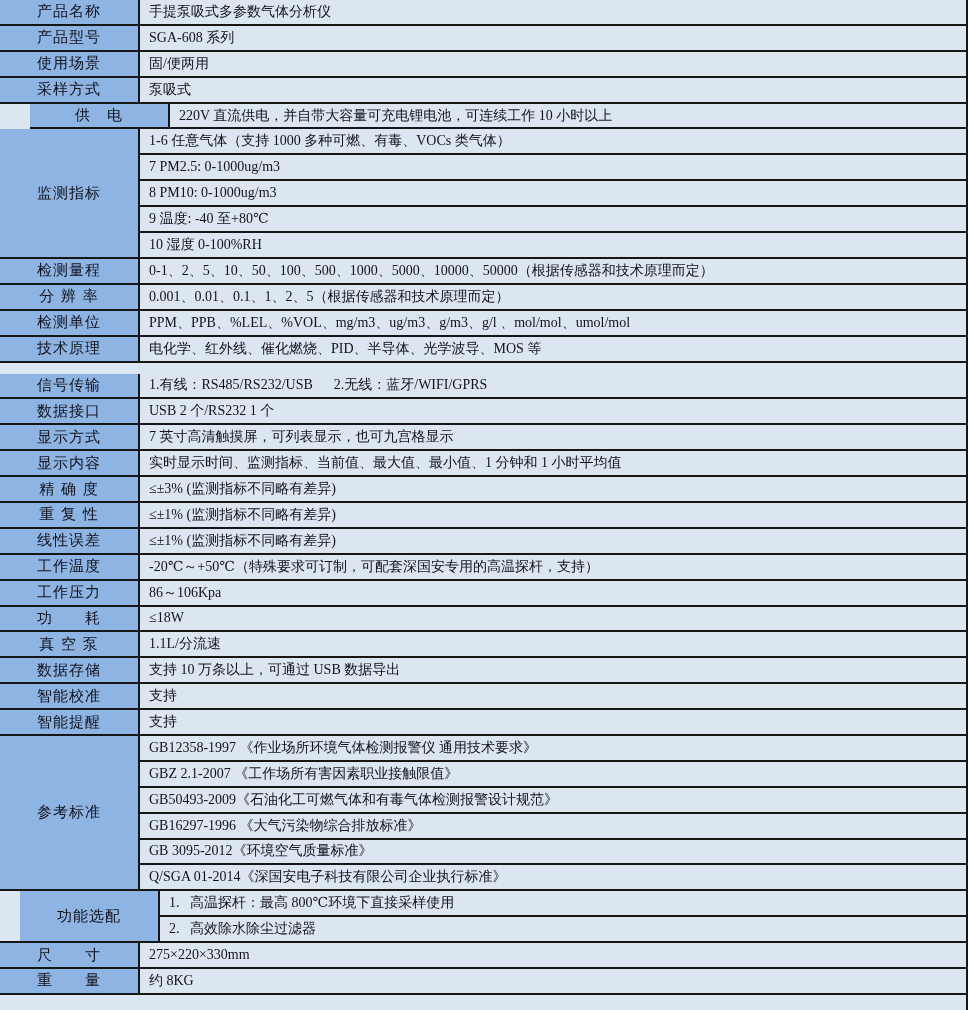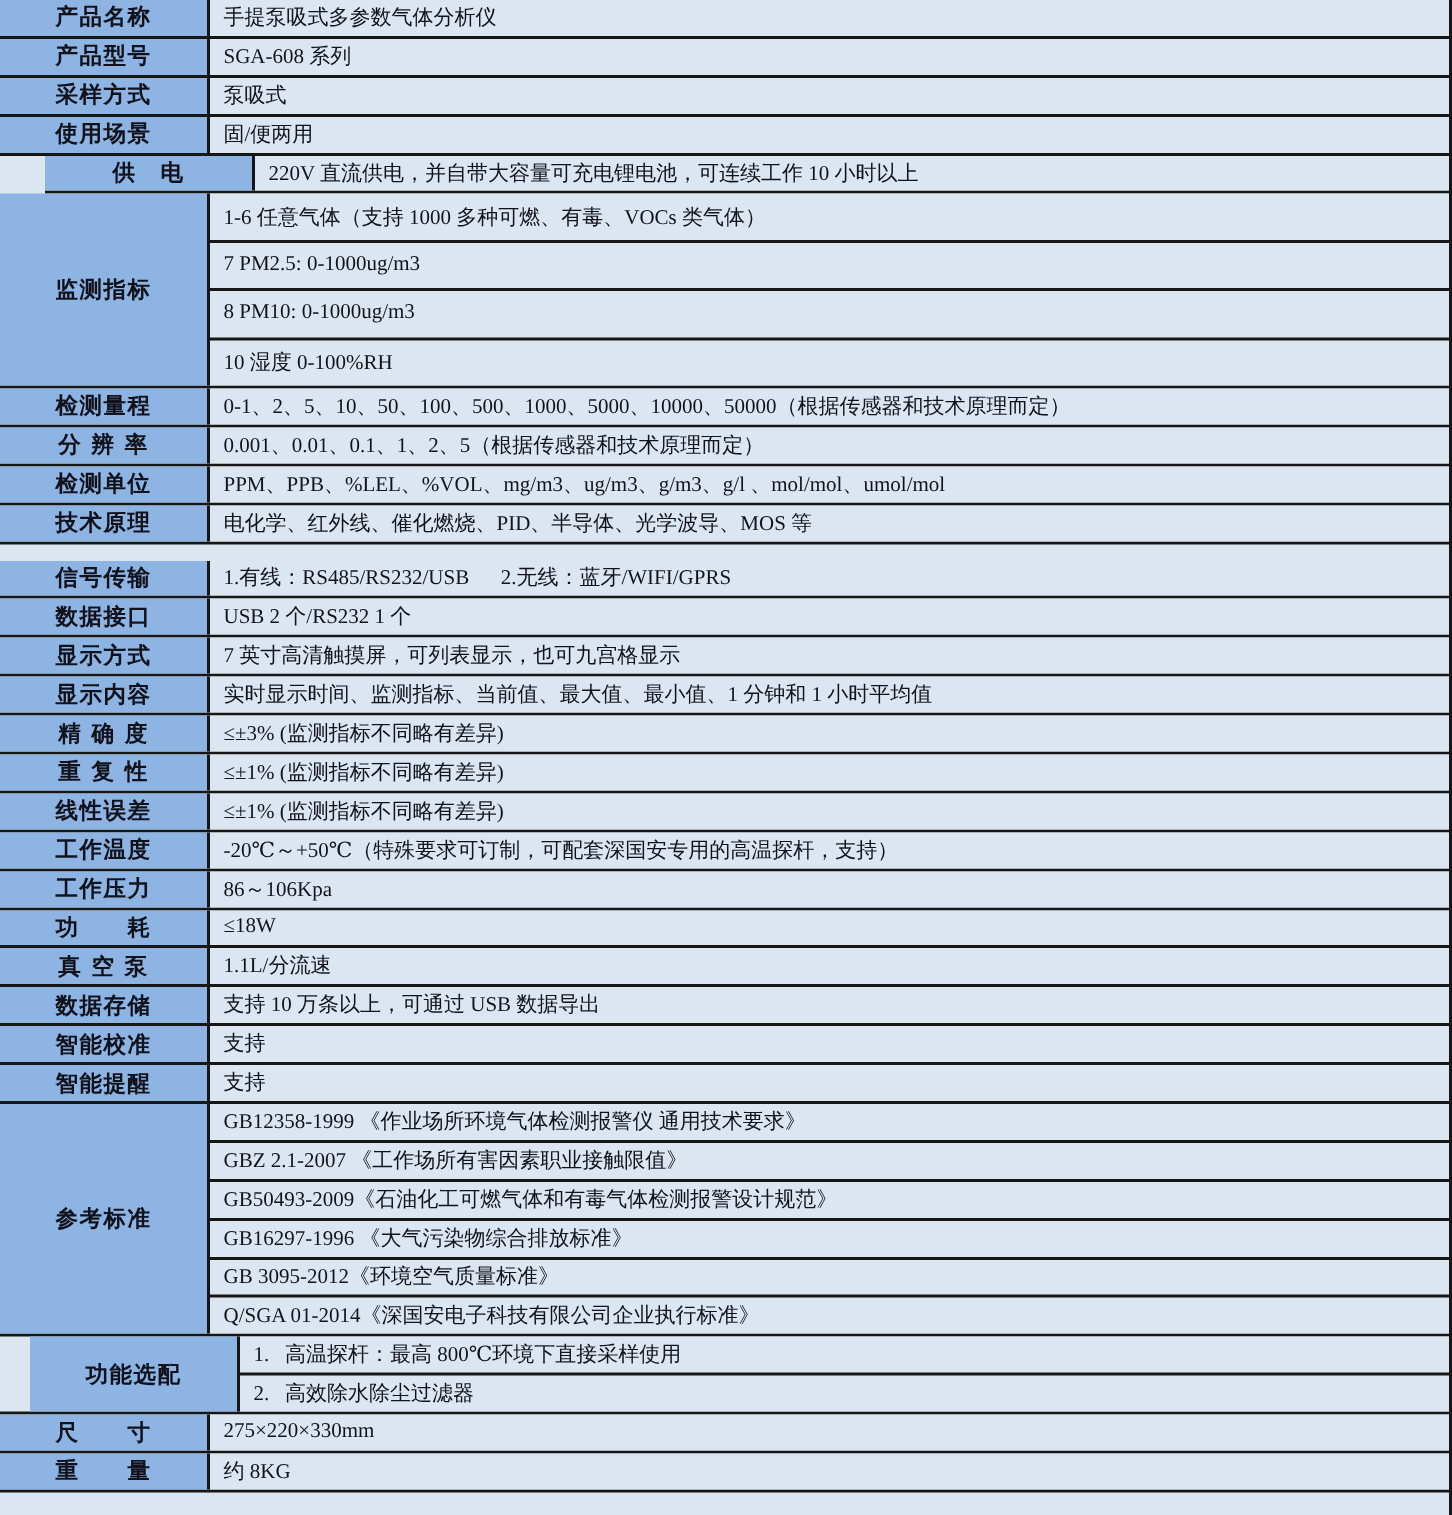"产品名称" .label-cell { font-weight: 700 -> 400 }
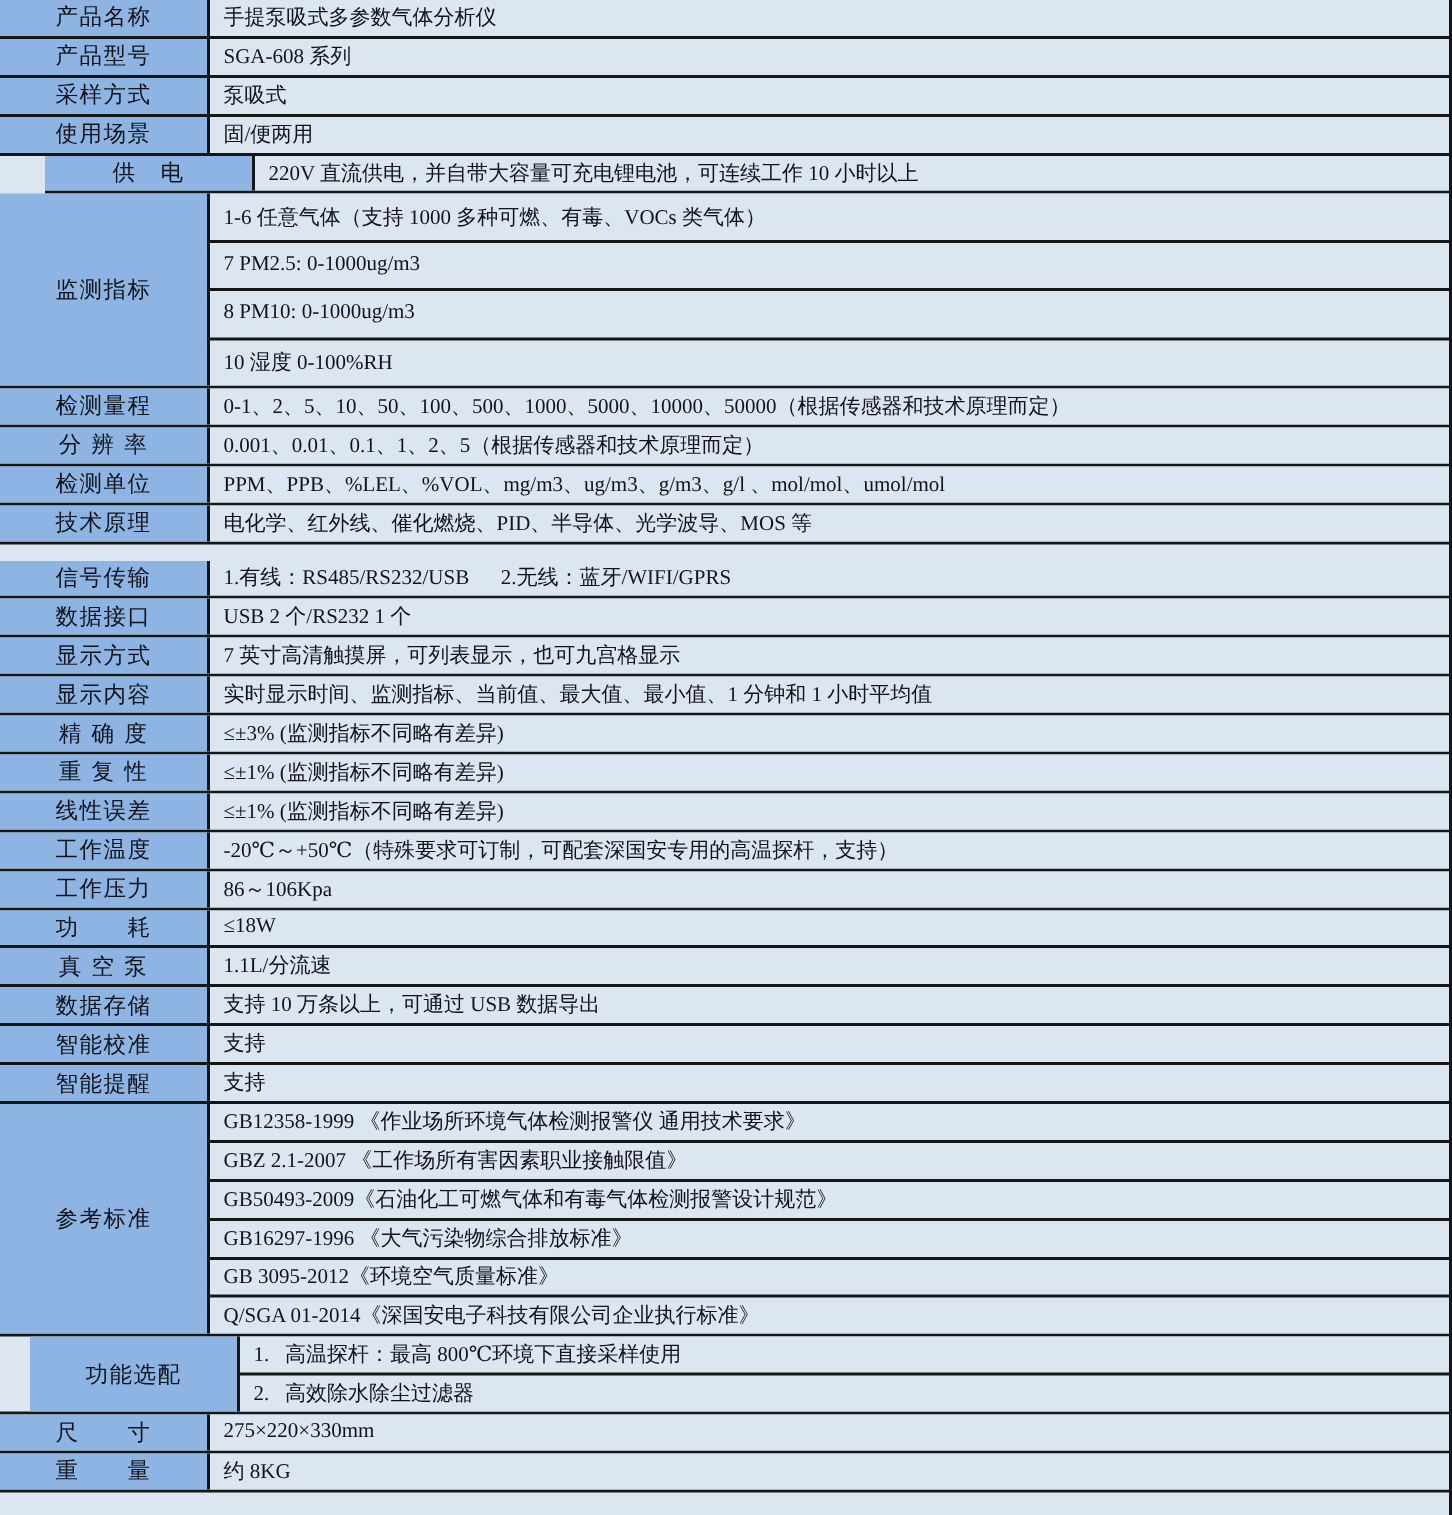"采样方式" div.spec-row { order: before "使用场景" -> after "使用场景" }
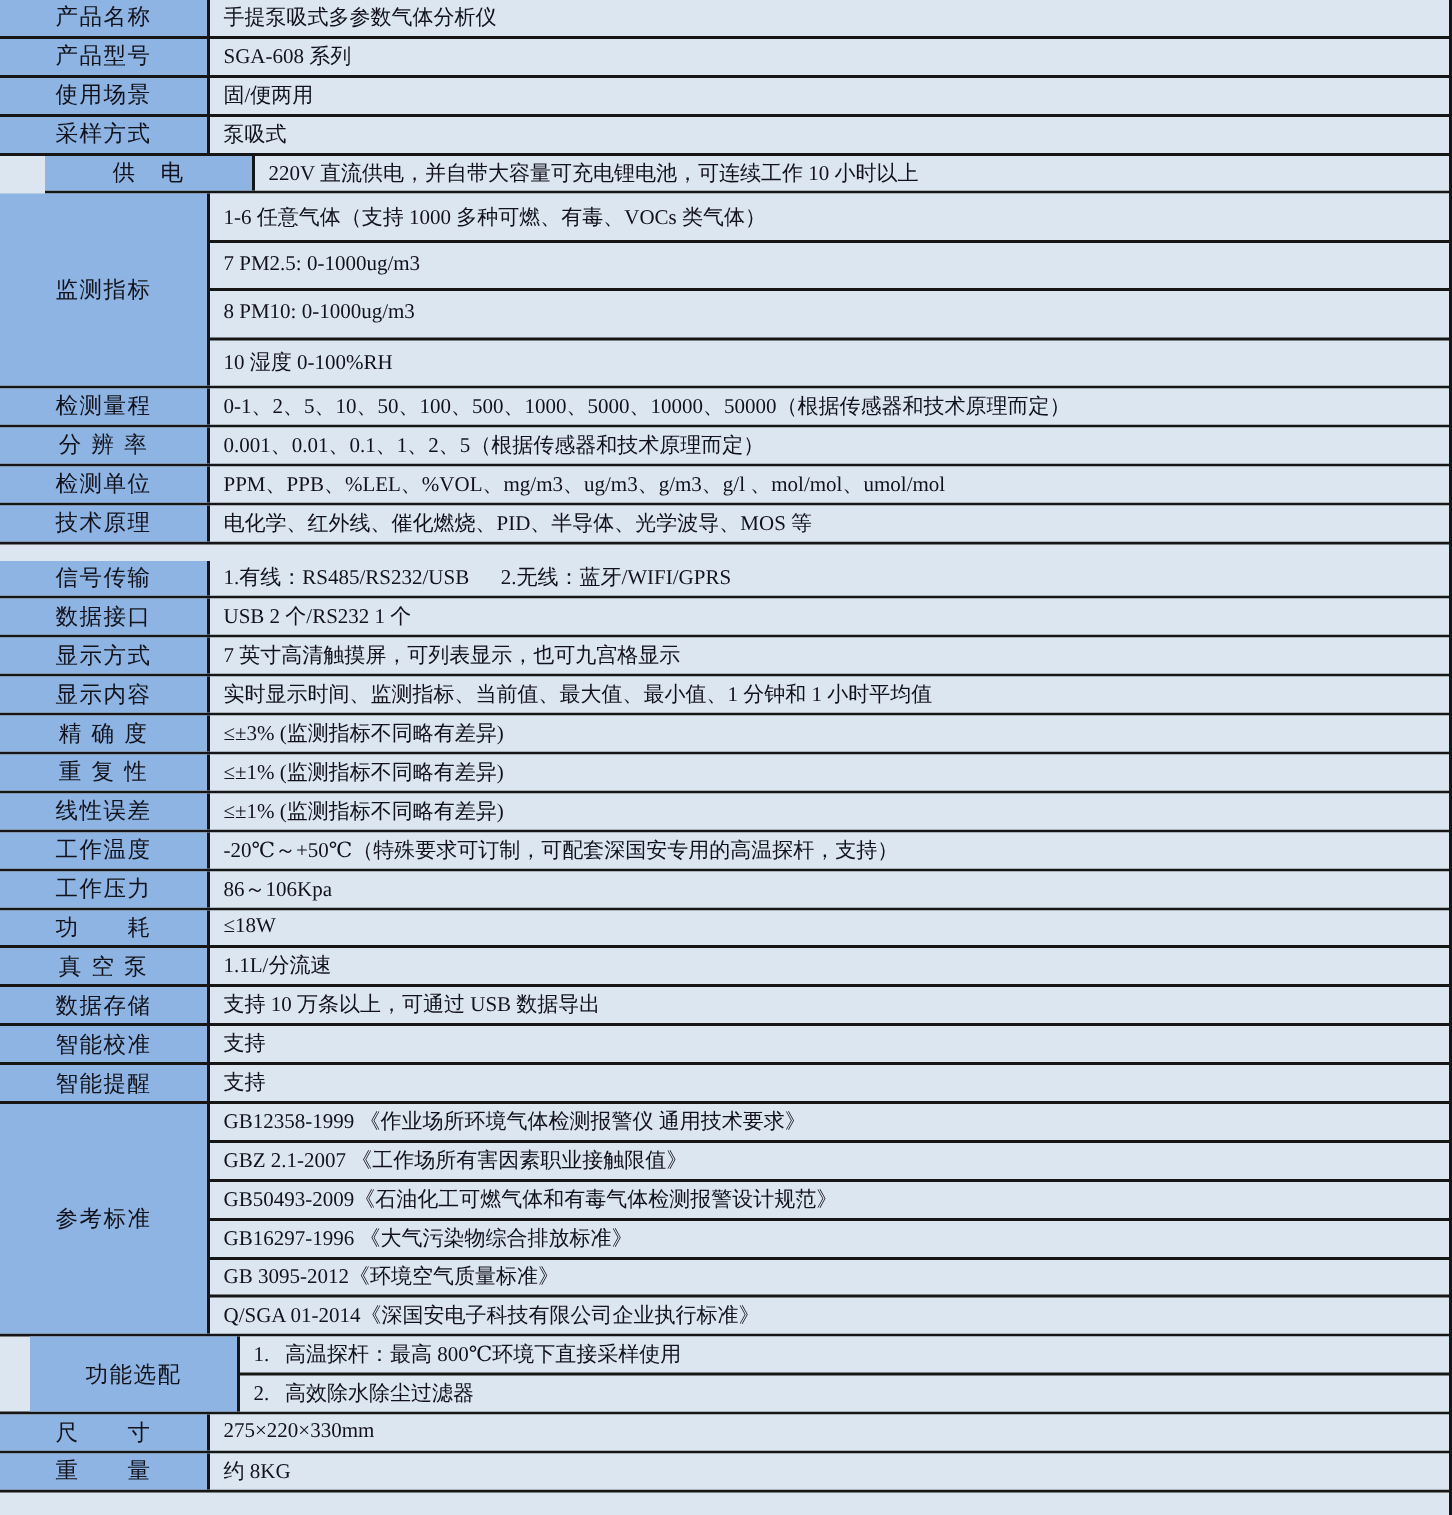"9 温度: -40 至+80℃" div.value-line { html: none -> <div>9 温度: -40 至+80℃</div> }
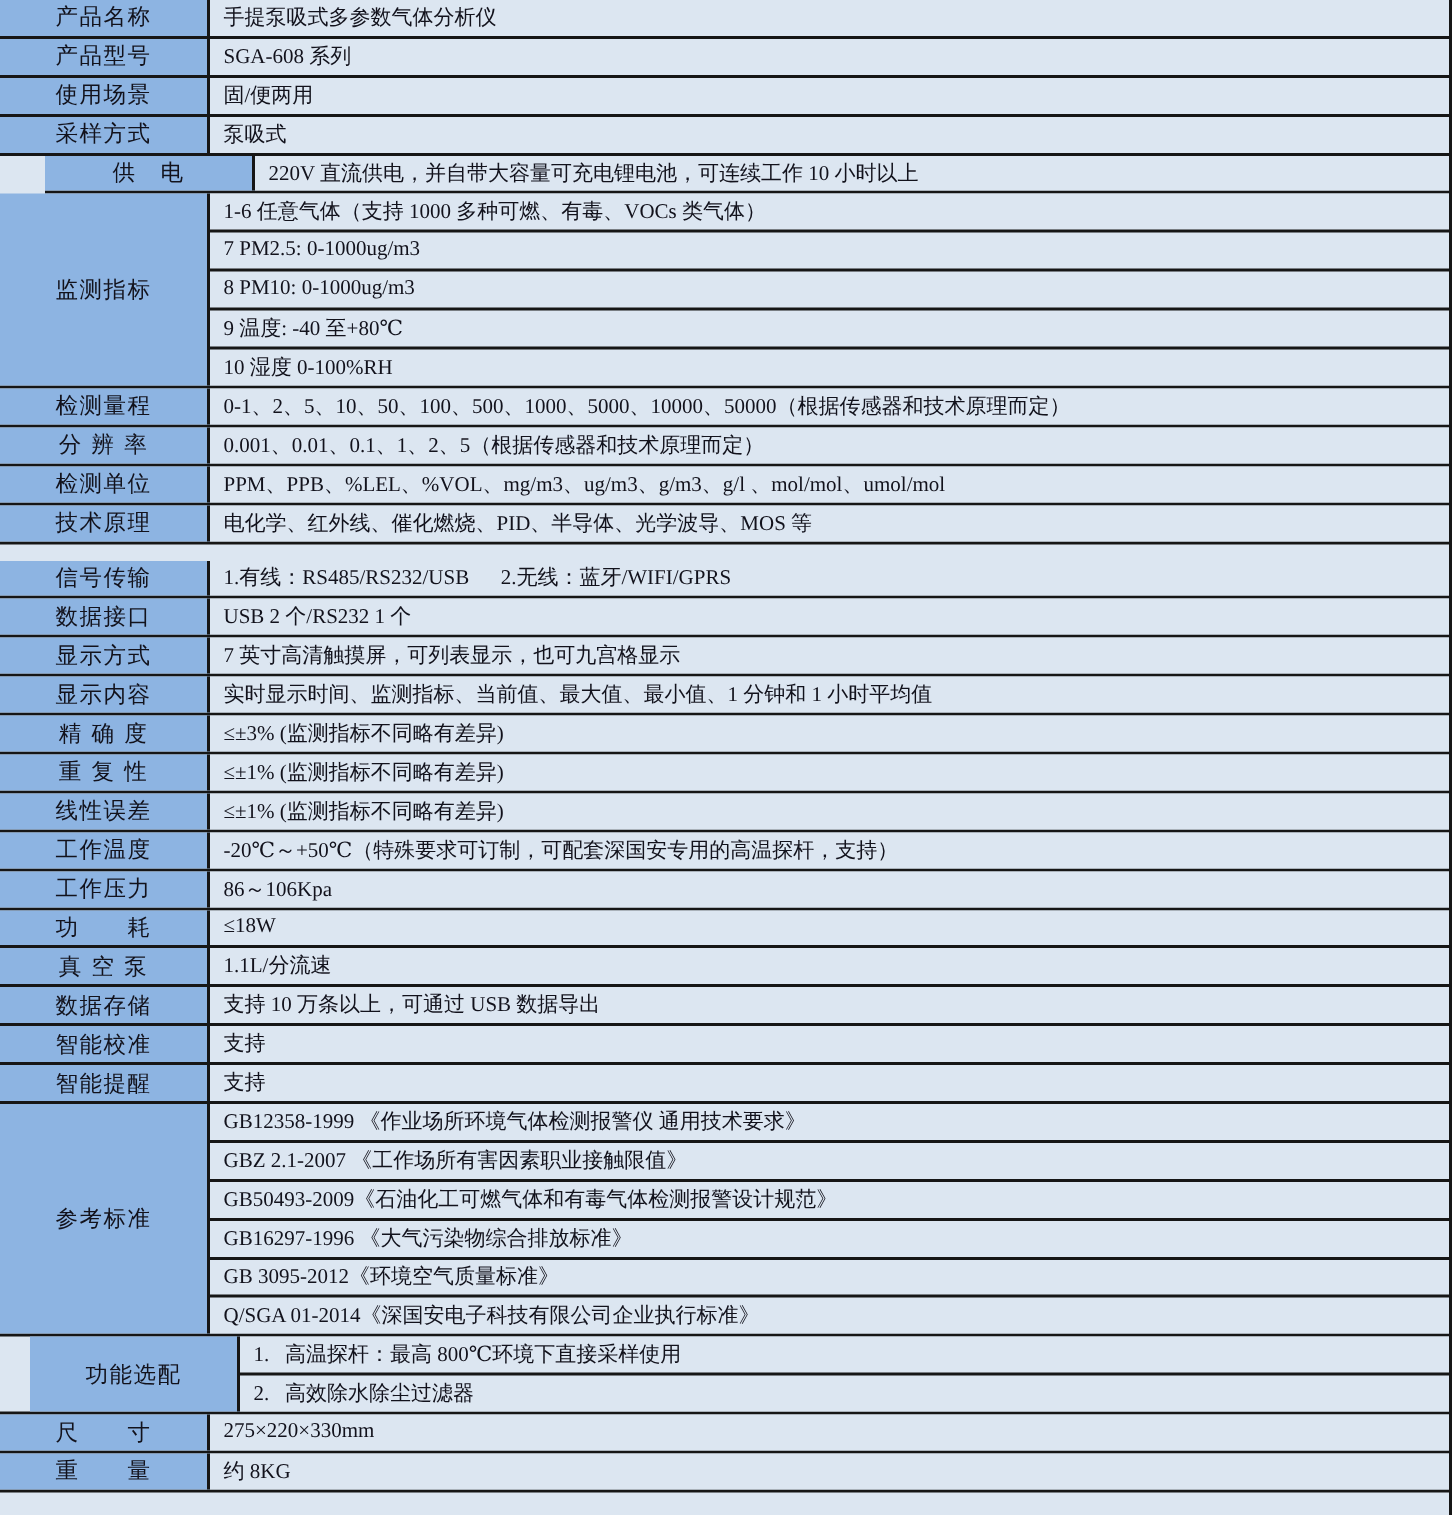"GB12358-1999 《作业场所环境气体检测报警仪 通用技术要求》" div.value-line { text: GB12358-1999 -> GB12358-1997 }
